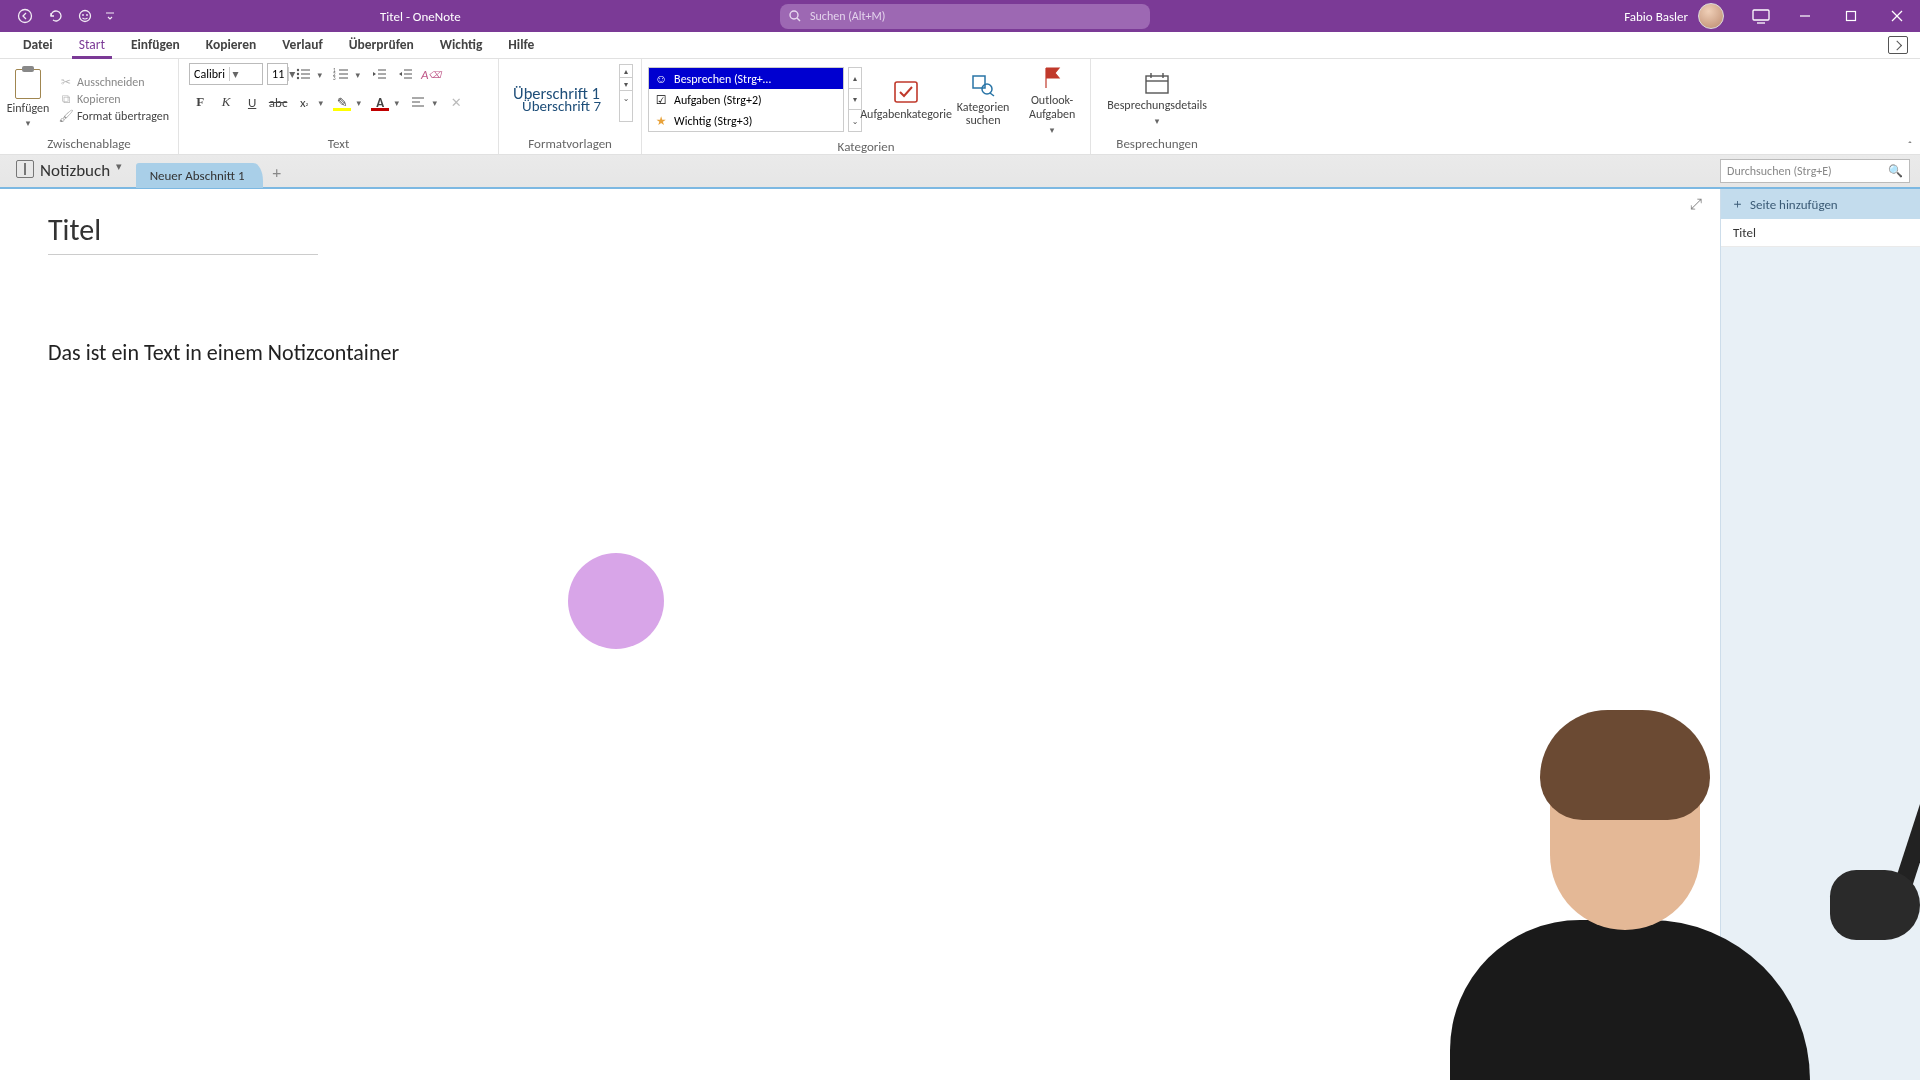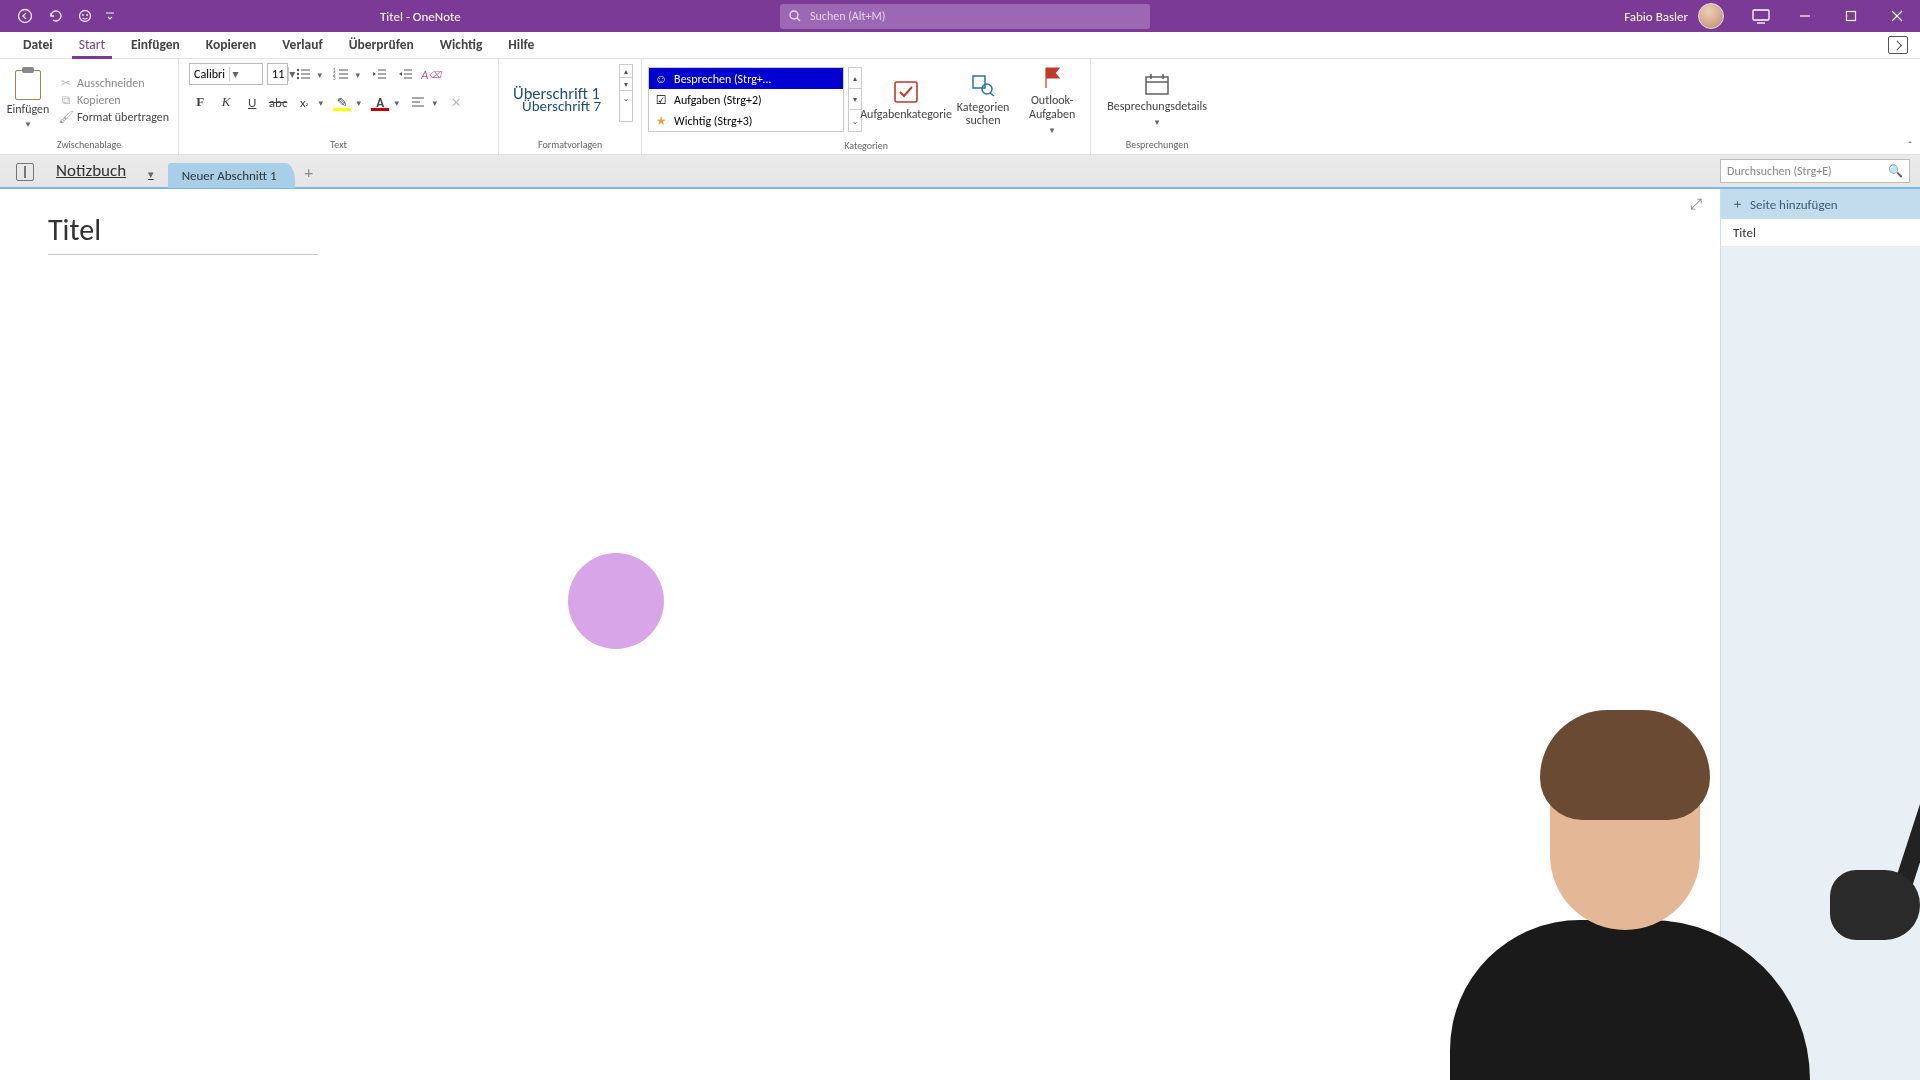"Suchen (Alt+M)" .search-box { border-radius: 3px -> 8px }
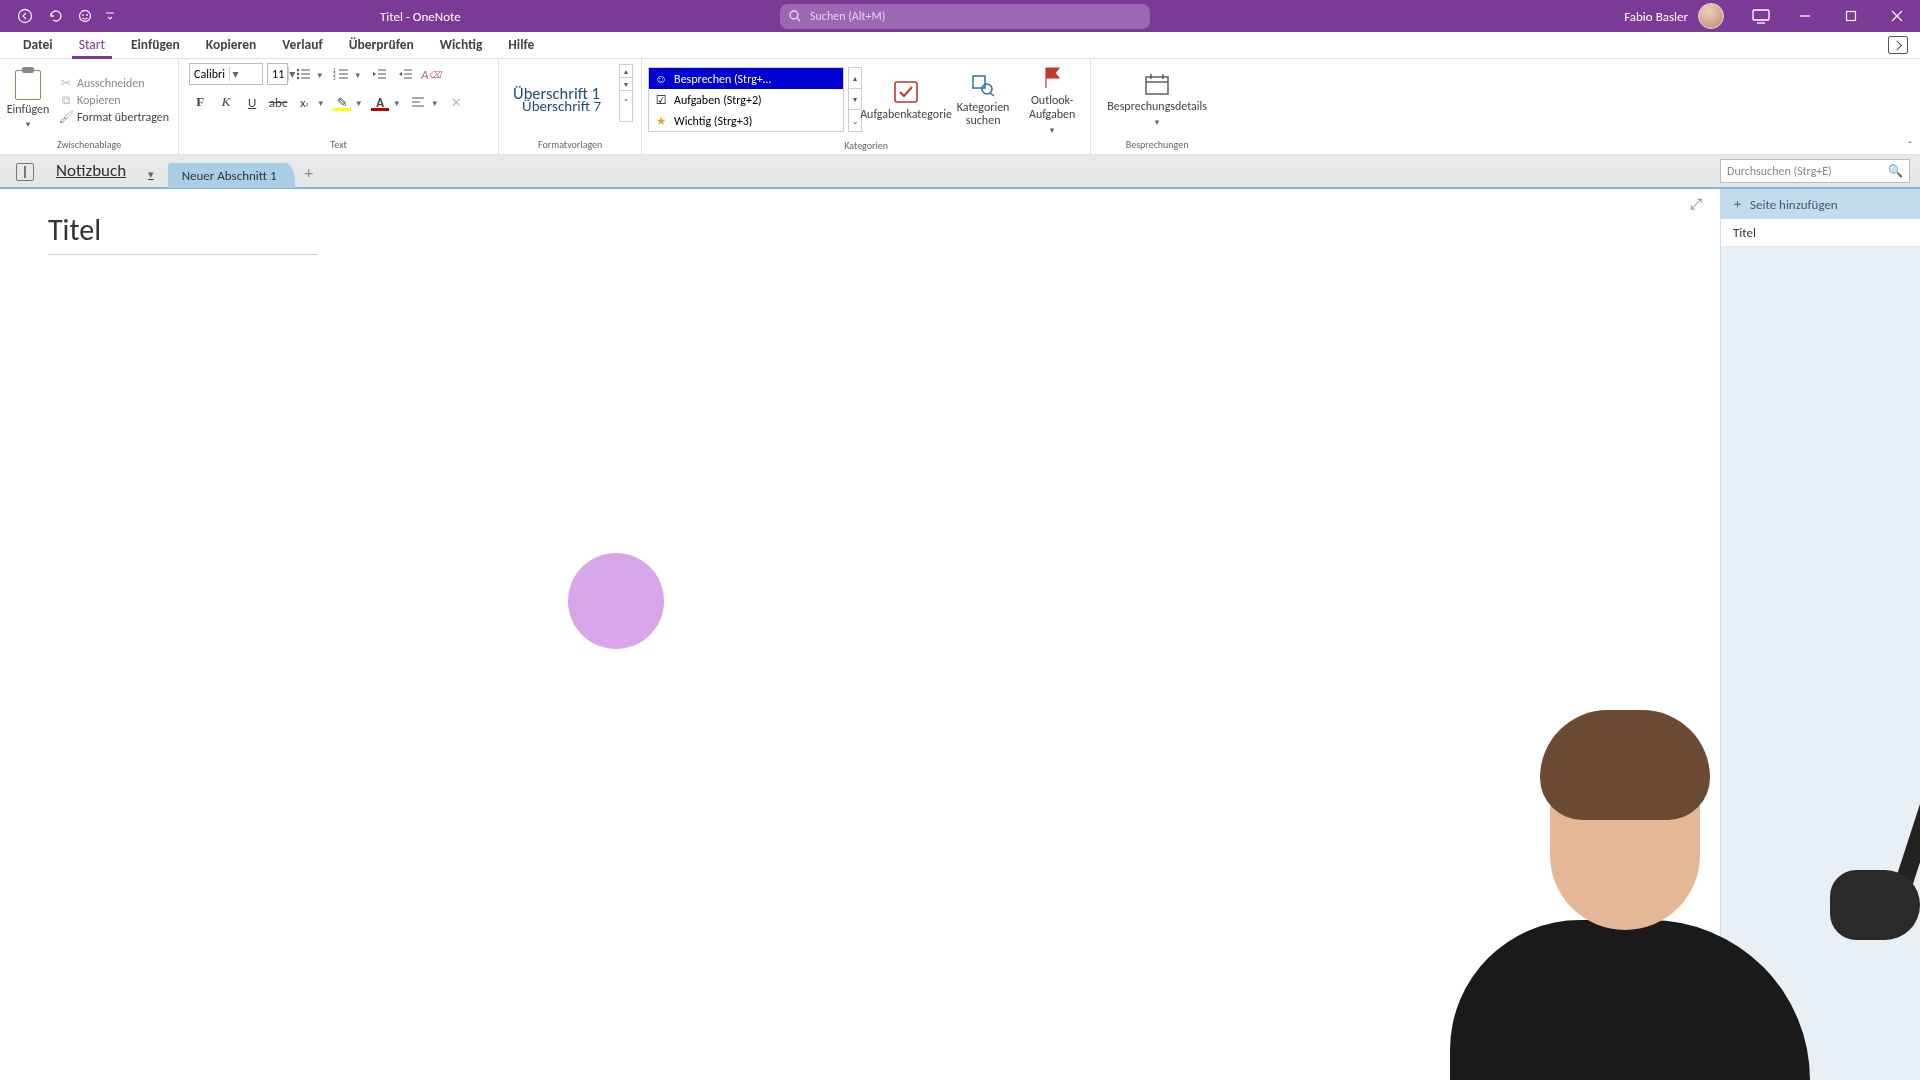"Zwischenablage" .group-label { font-size: 10px -> 13px }
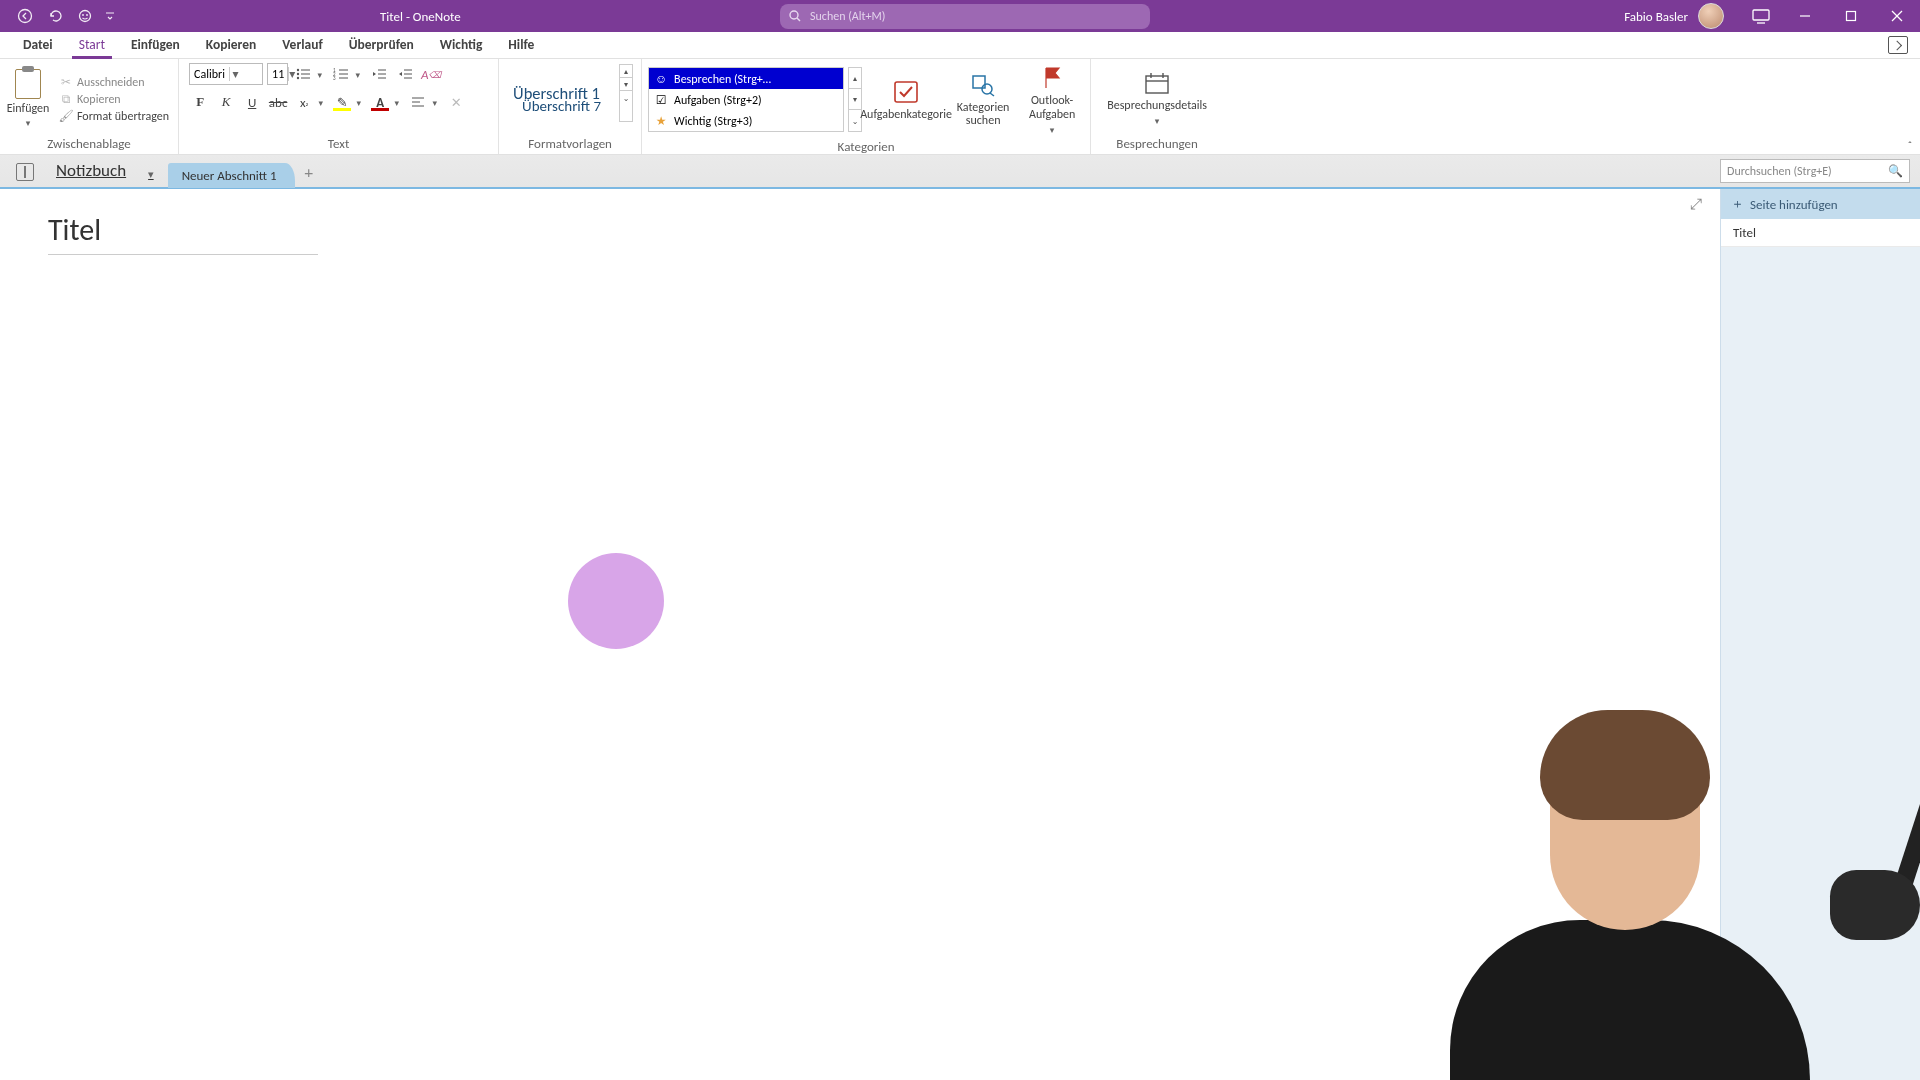"Notizbuch" .nb-btn { align-items: flex-end -> flex-start; gap: 22px -> 6px; text-decoration: underline -> none }
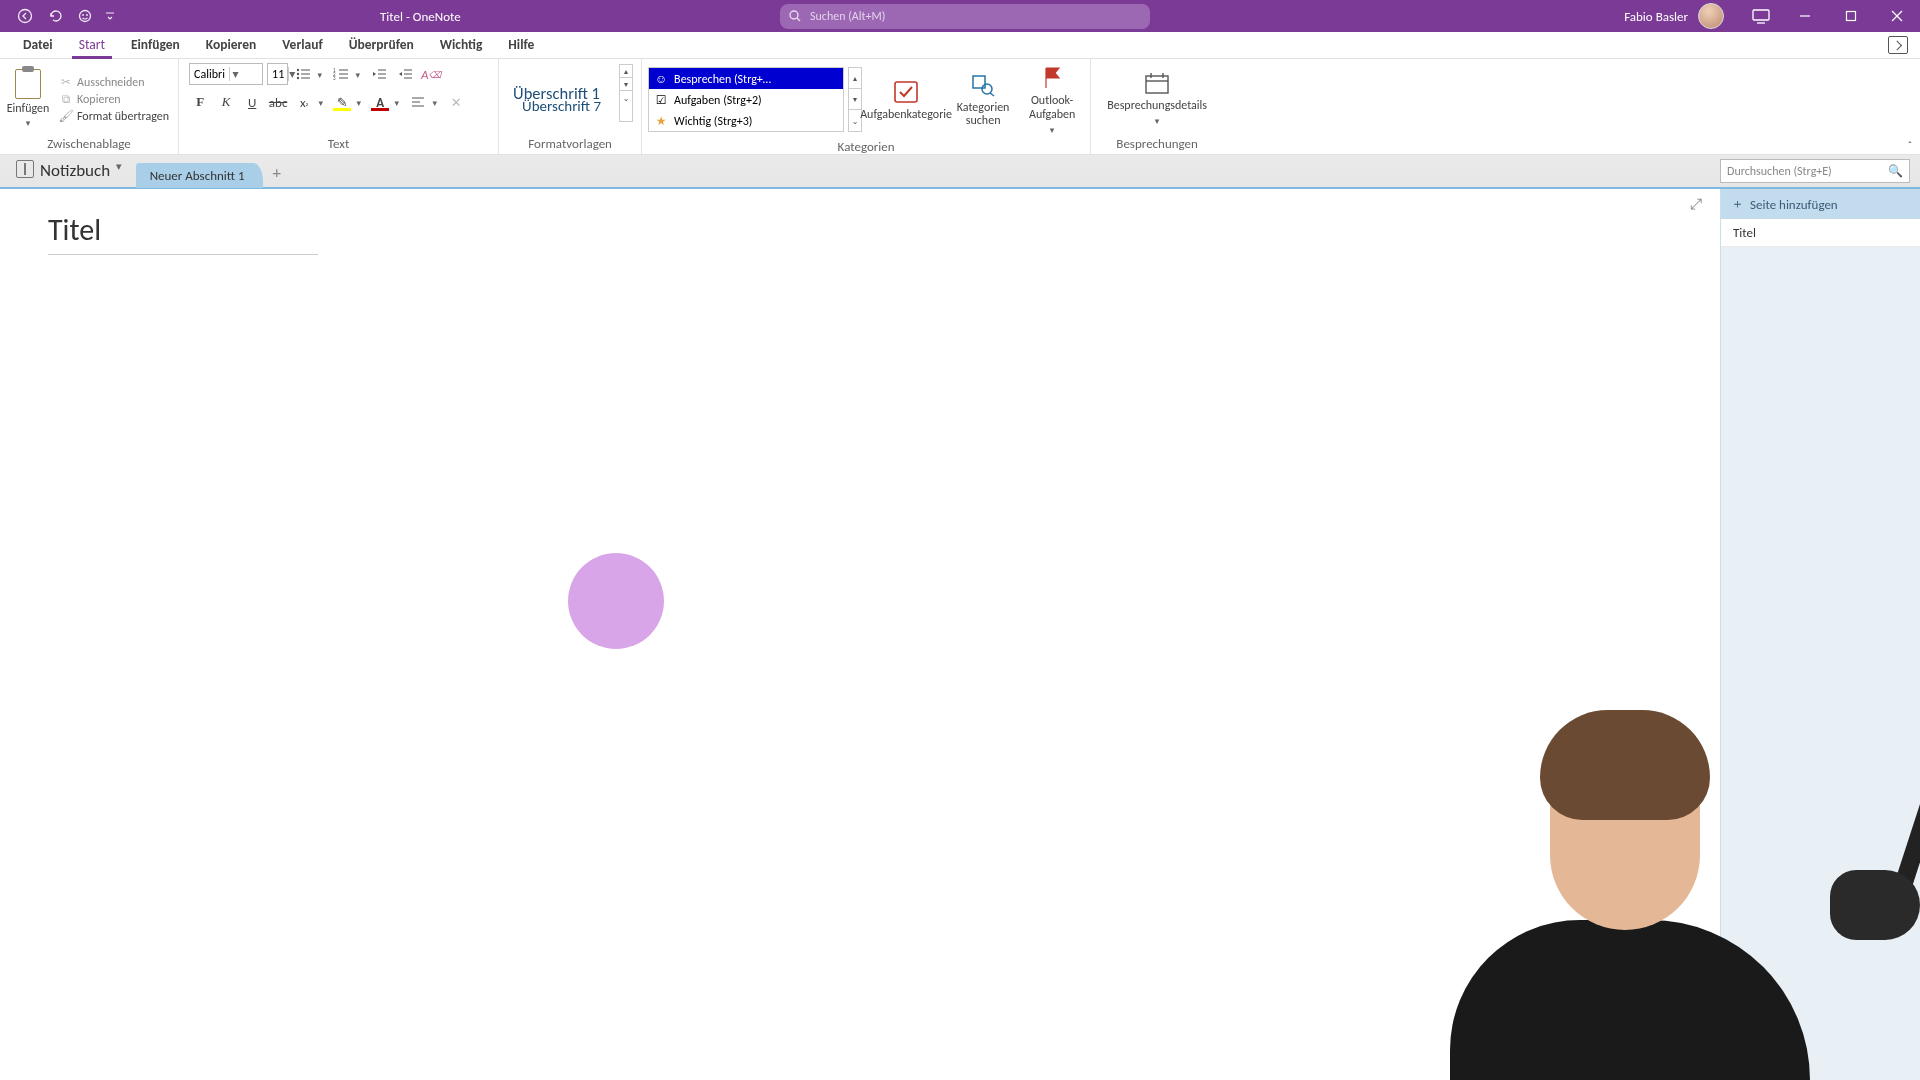"Das ist ein Text in" div.note-text { html: none -> <div>Das ist ein Text in einem Notizcontainer</div> }
